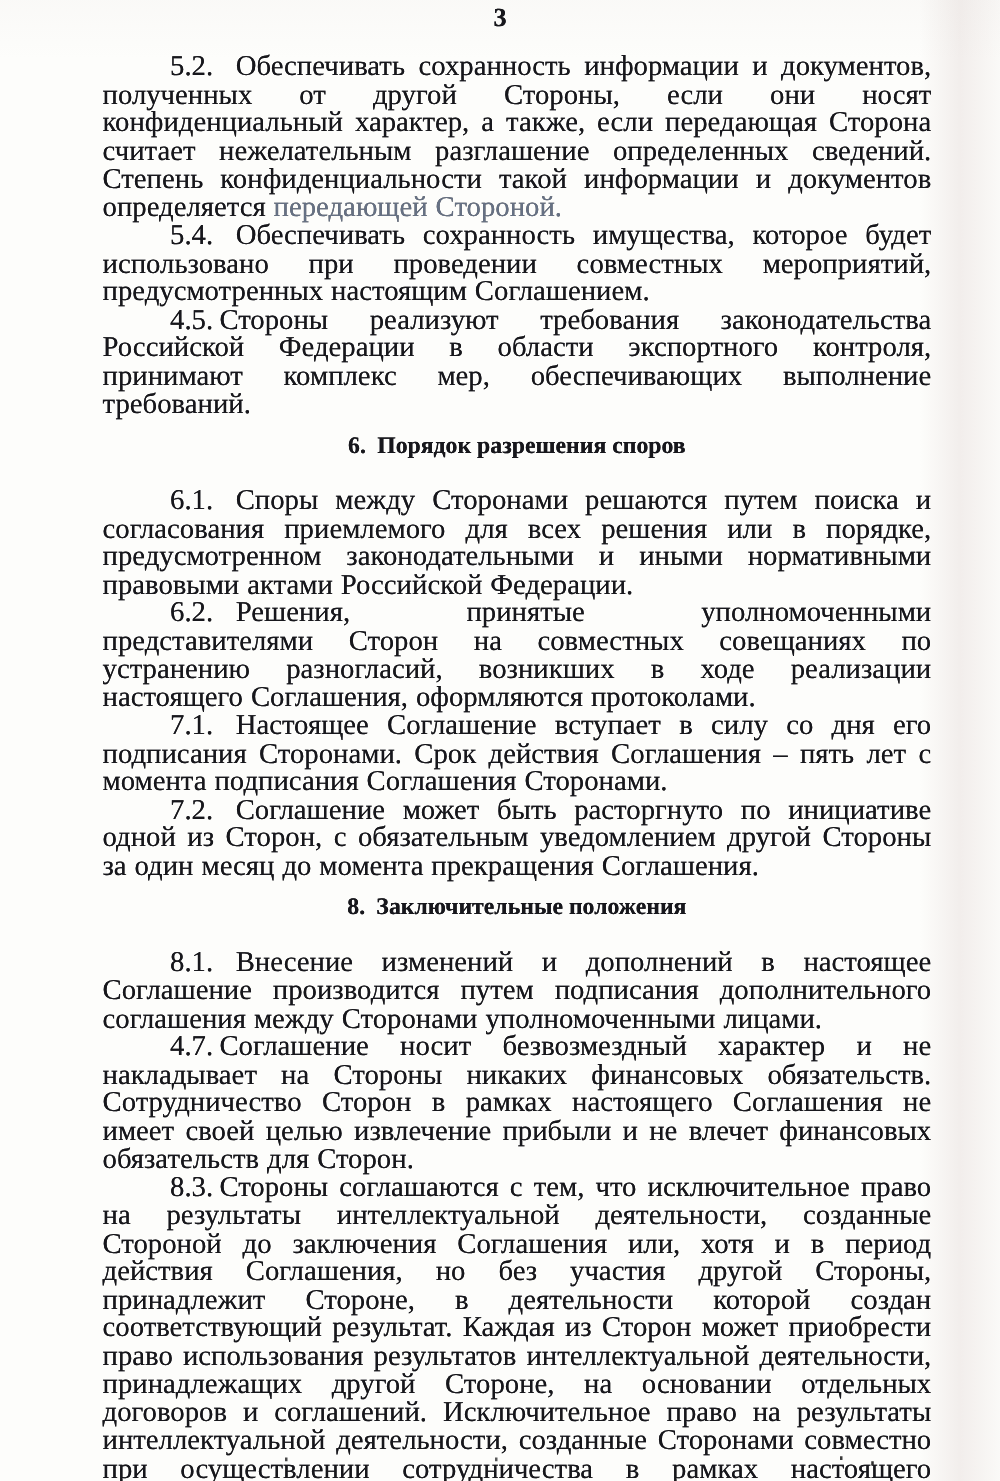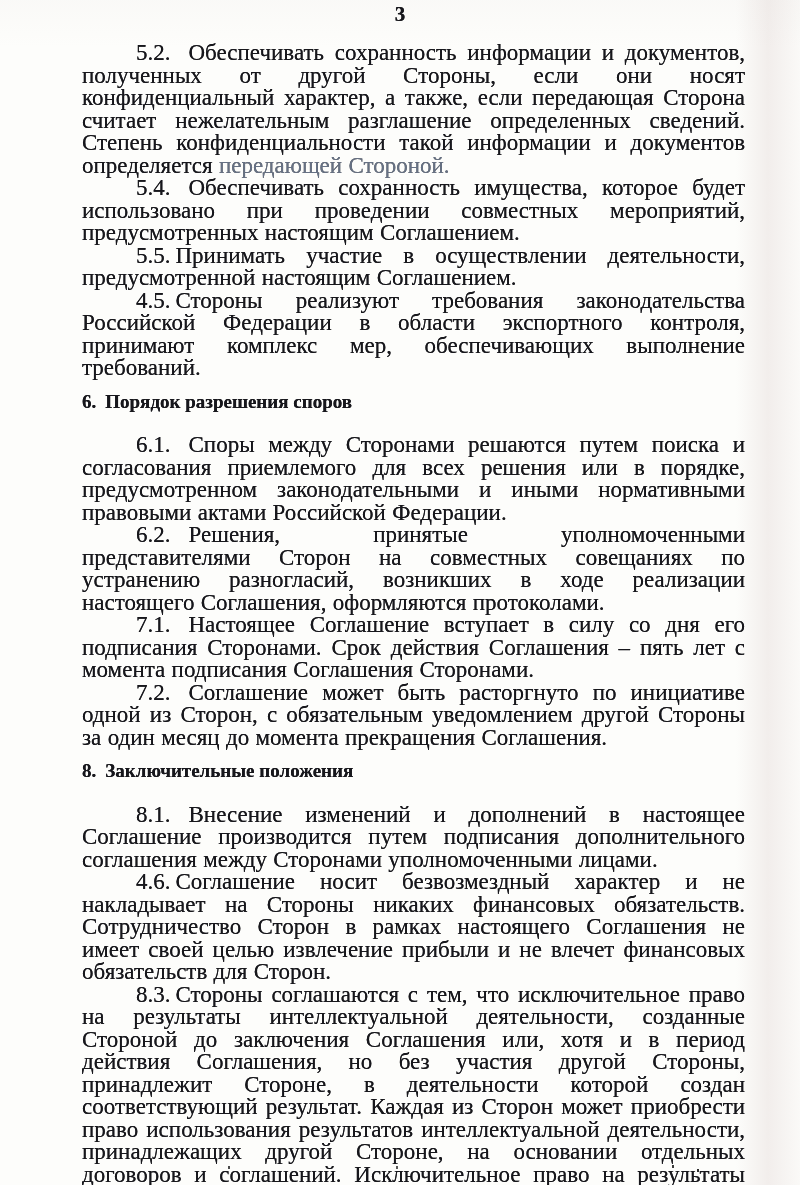"5.5. Принимать участие в осуществлении" p.para { html: <p><span>5.5.</span><span></span><span>Принимать участие в осуществлении деятельности, предусмотренной настоящим Соглашением.</span></p> -> none }
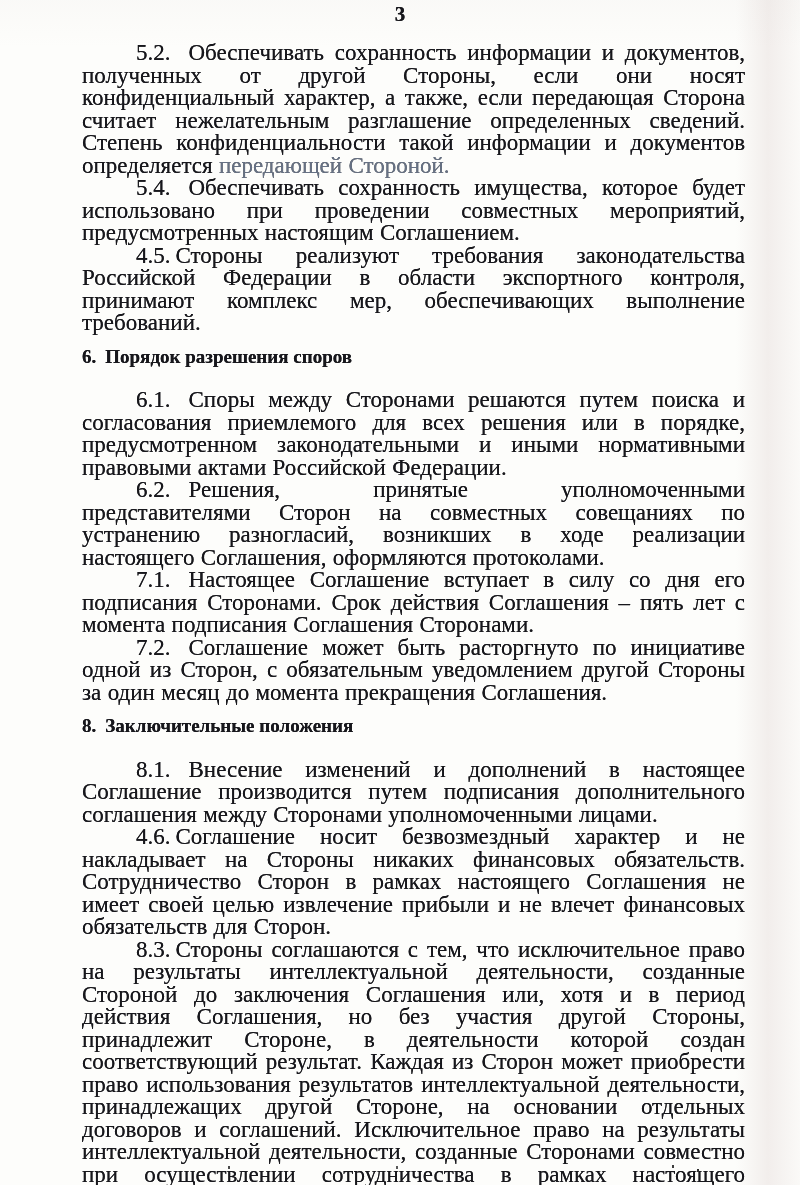"6. Порядок разрешения споров" h2.heading { text-align: none -> center }
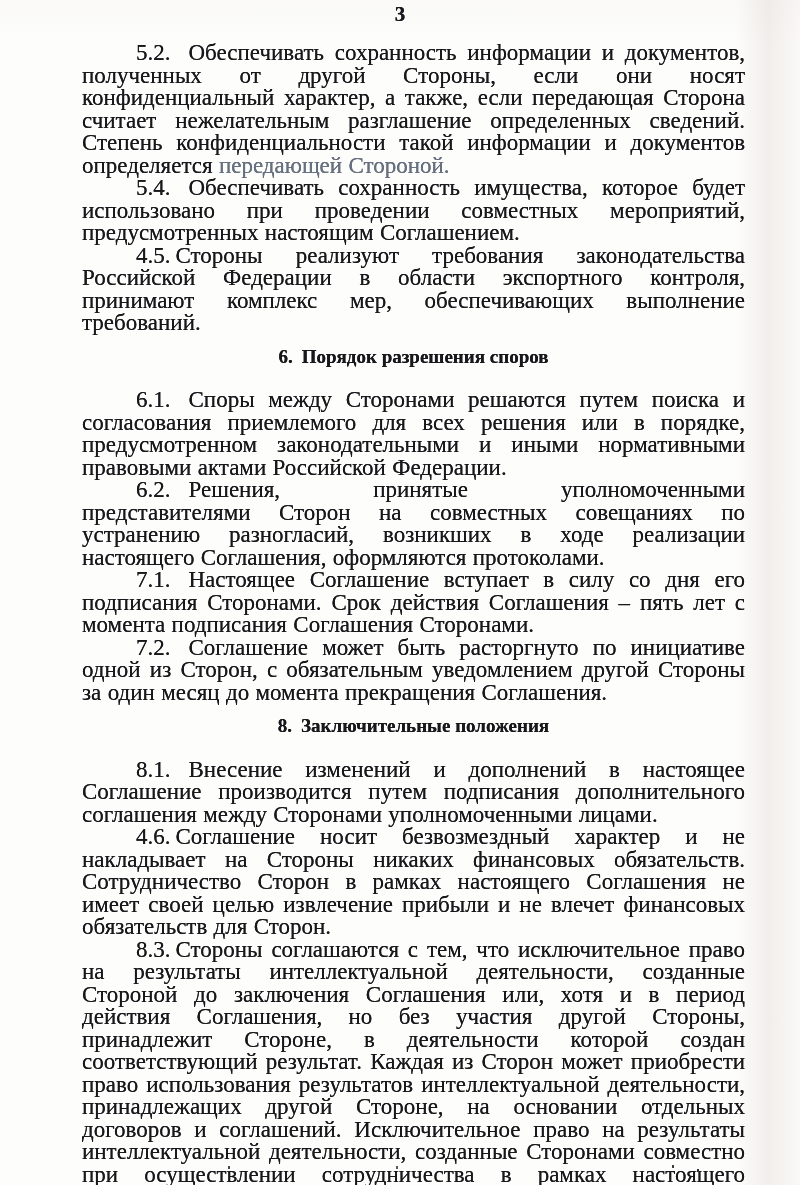"4.6." span { text: 4.6 -> 4.7 }
